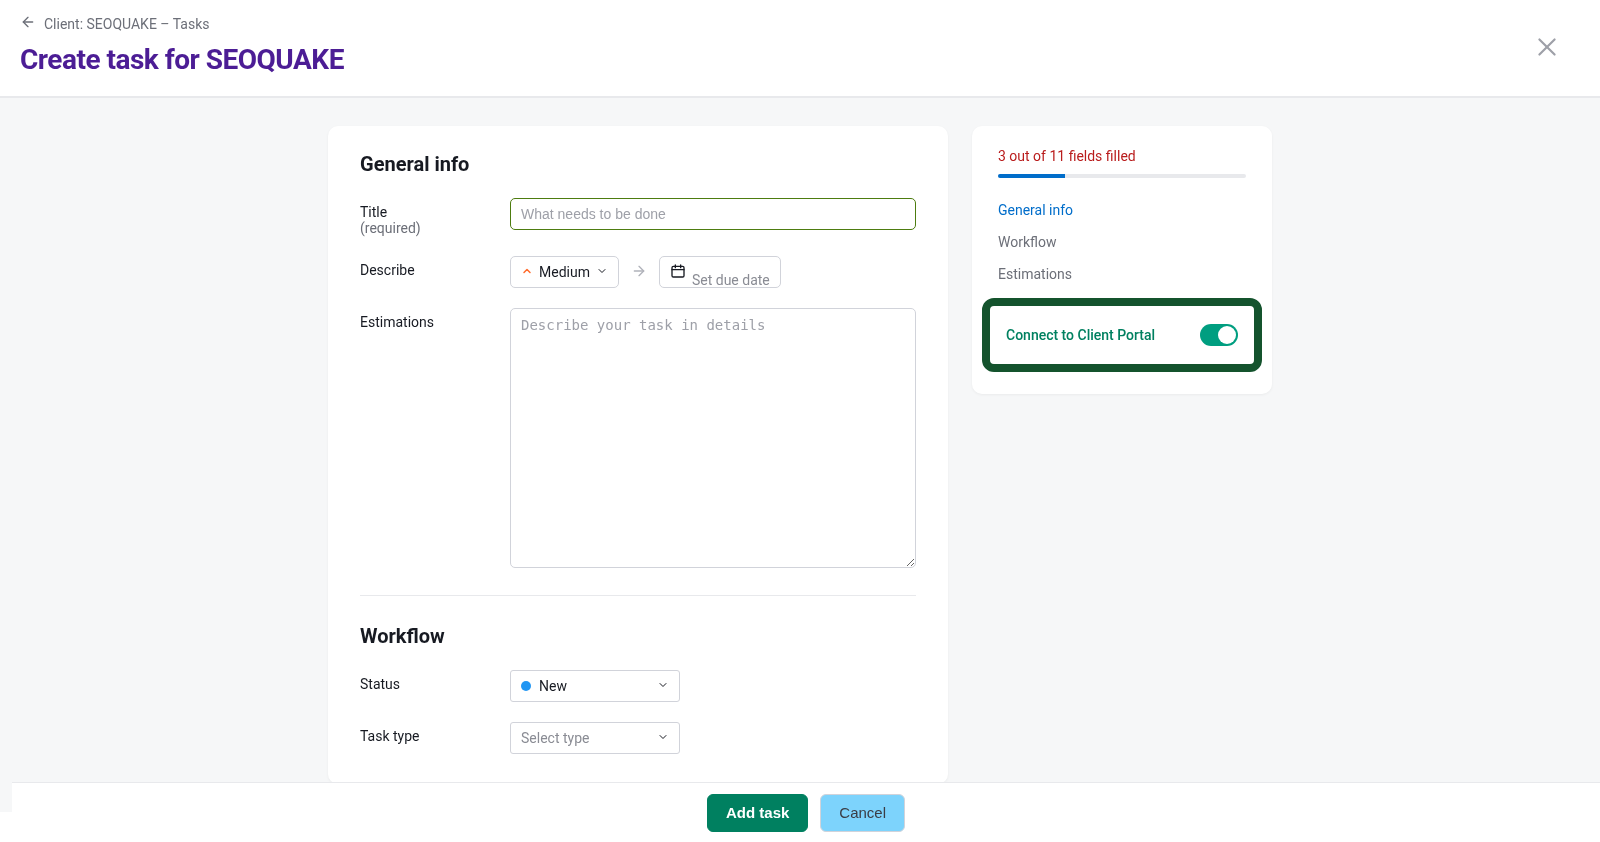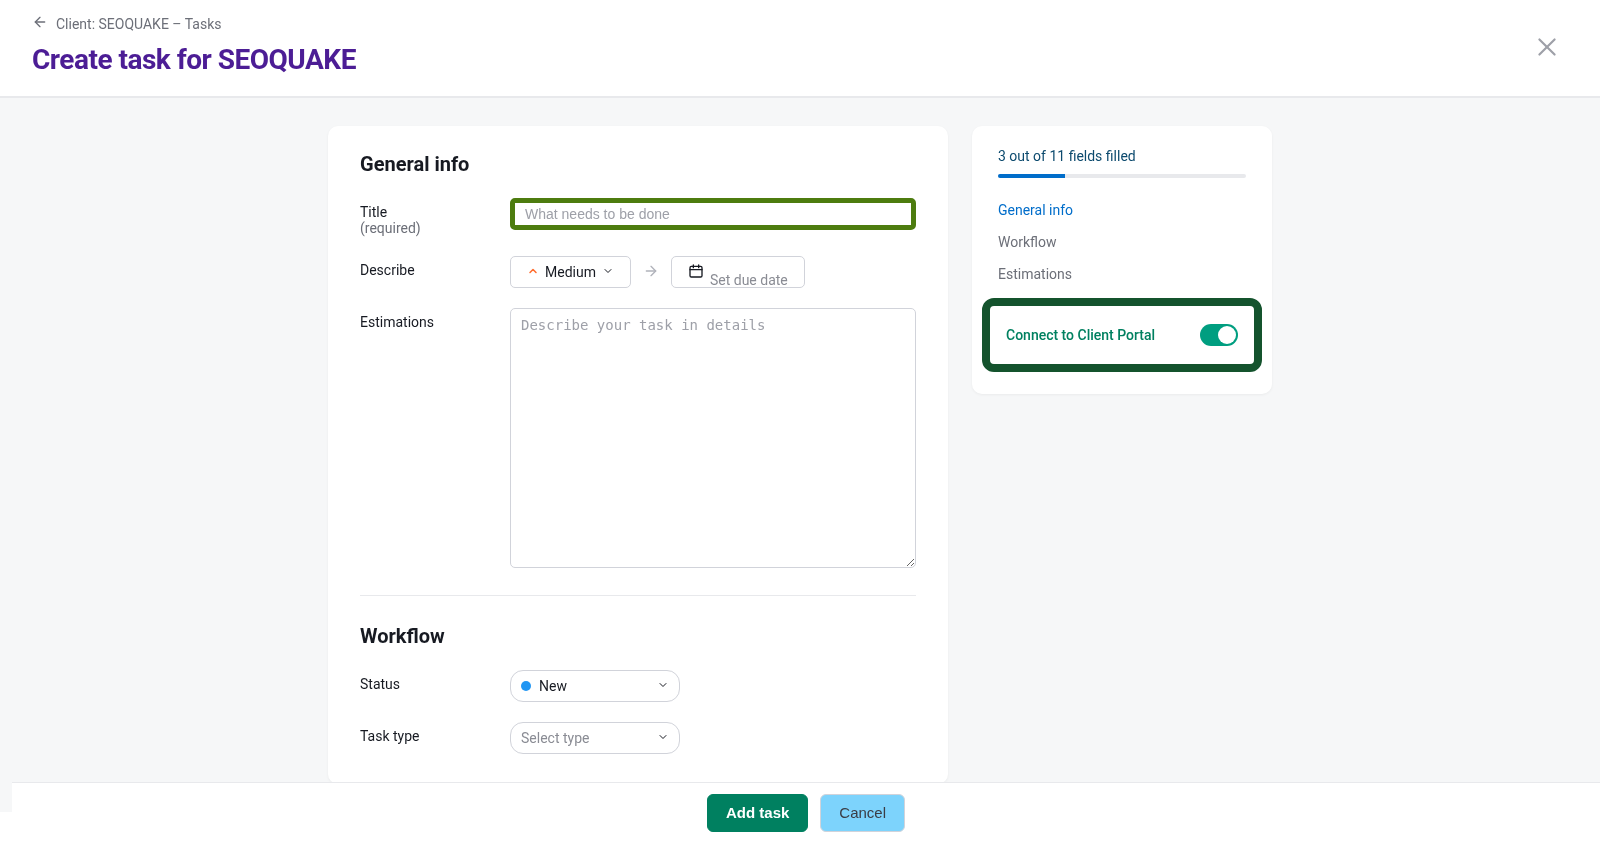"Client: SEOQUAKE – Tasks" .topbar { padding: 14px 36px 6px 32px -> 14px 36px 6px 20px }
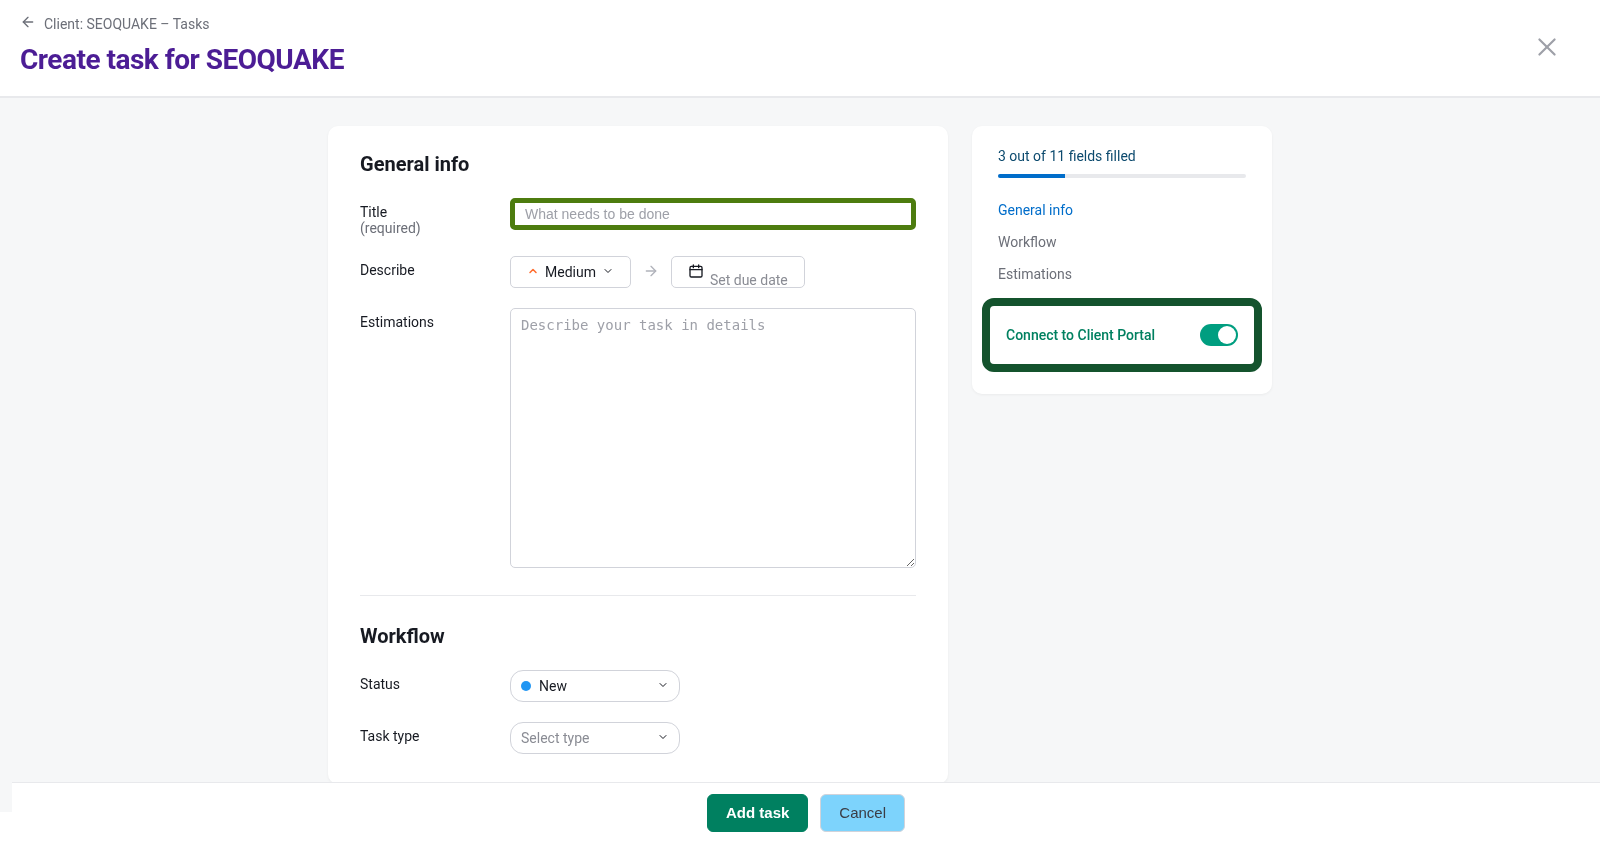"3 out of 11 fields" .progress-text { color: #0c4a6e -> #b91c1c }
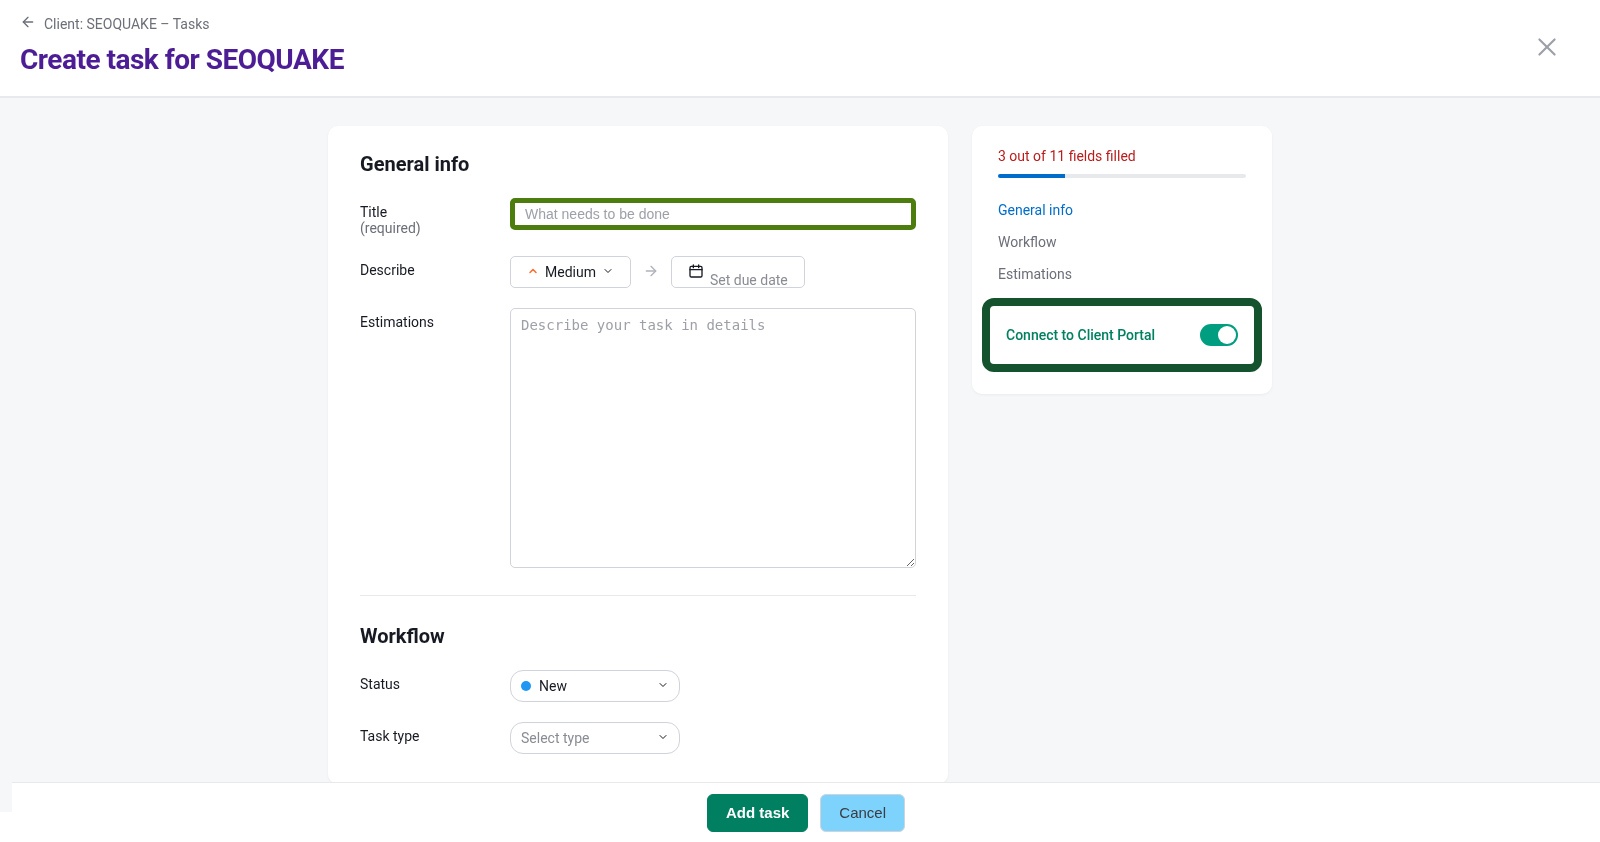"What needs to be done" .text-input { border: 5px solid #4d7c0f -> 1px solid #4d7c0f }
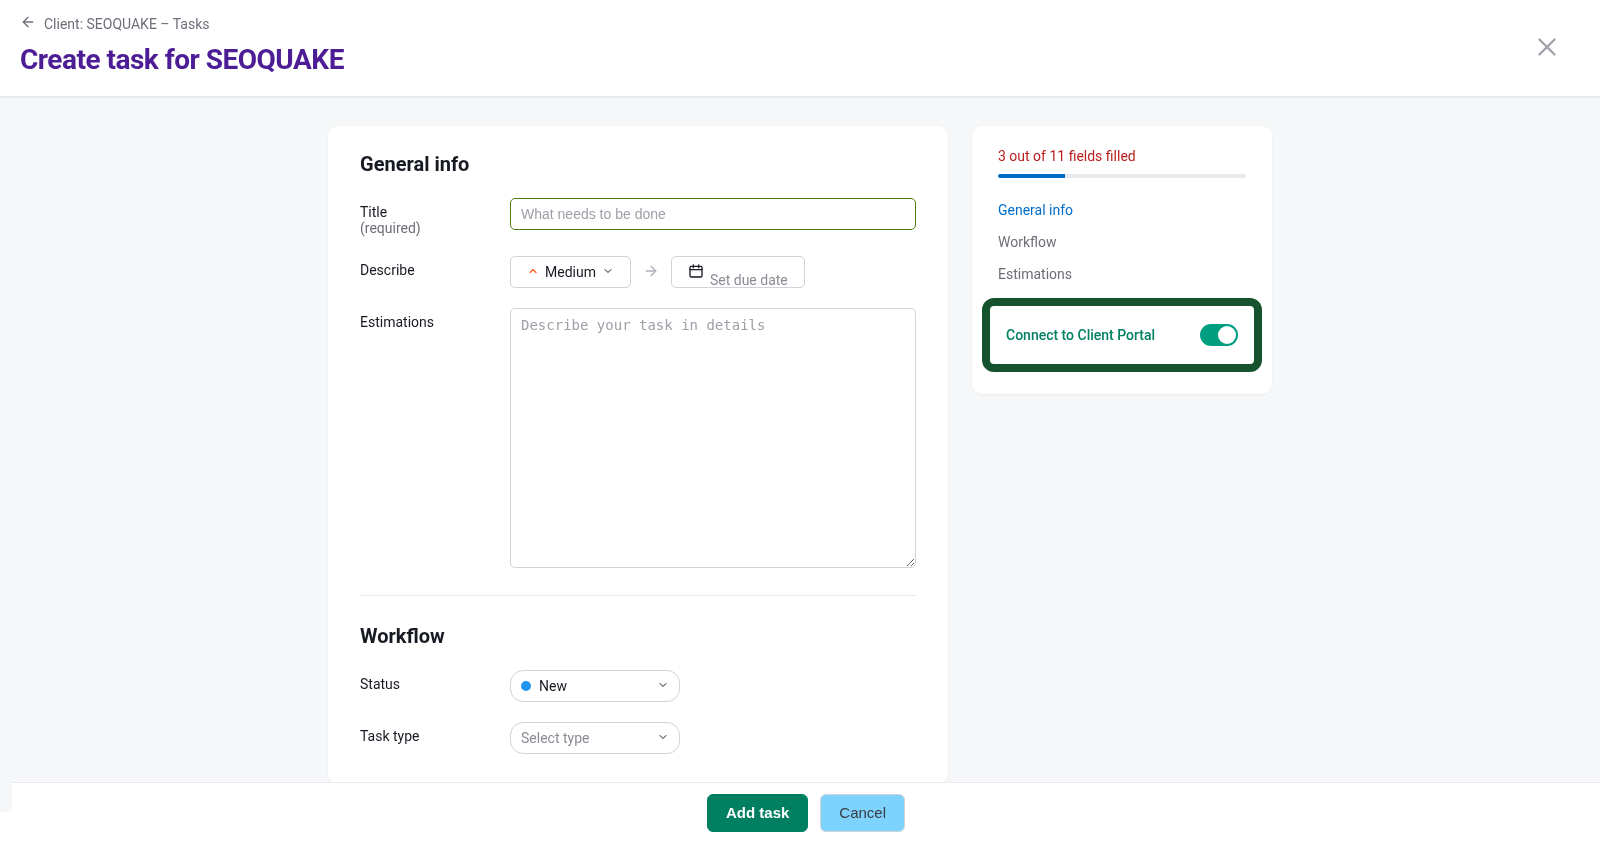"Medium" .pill { padding: 0 16px -> 0 10px }
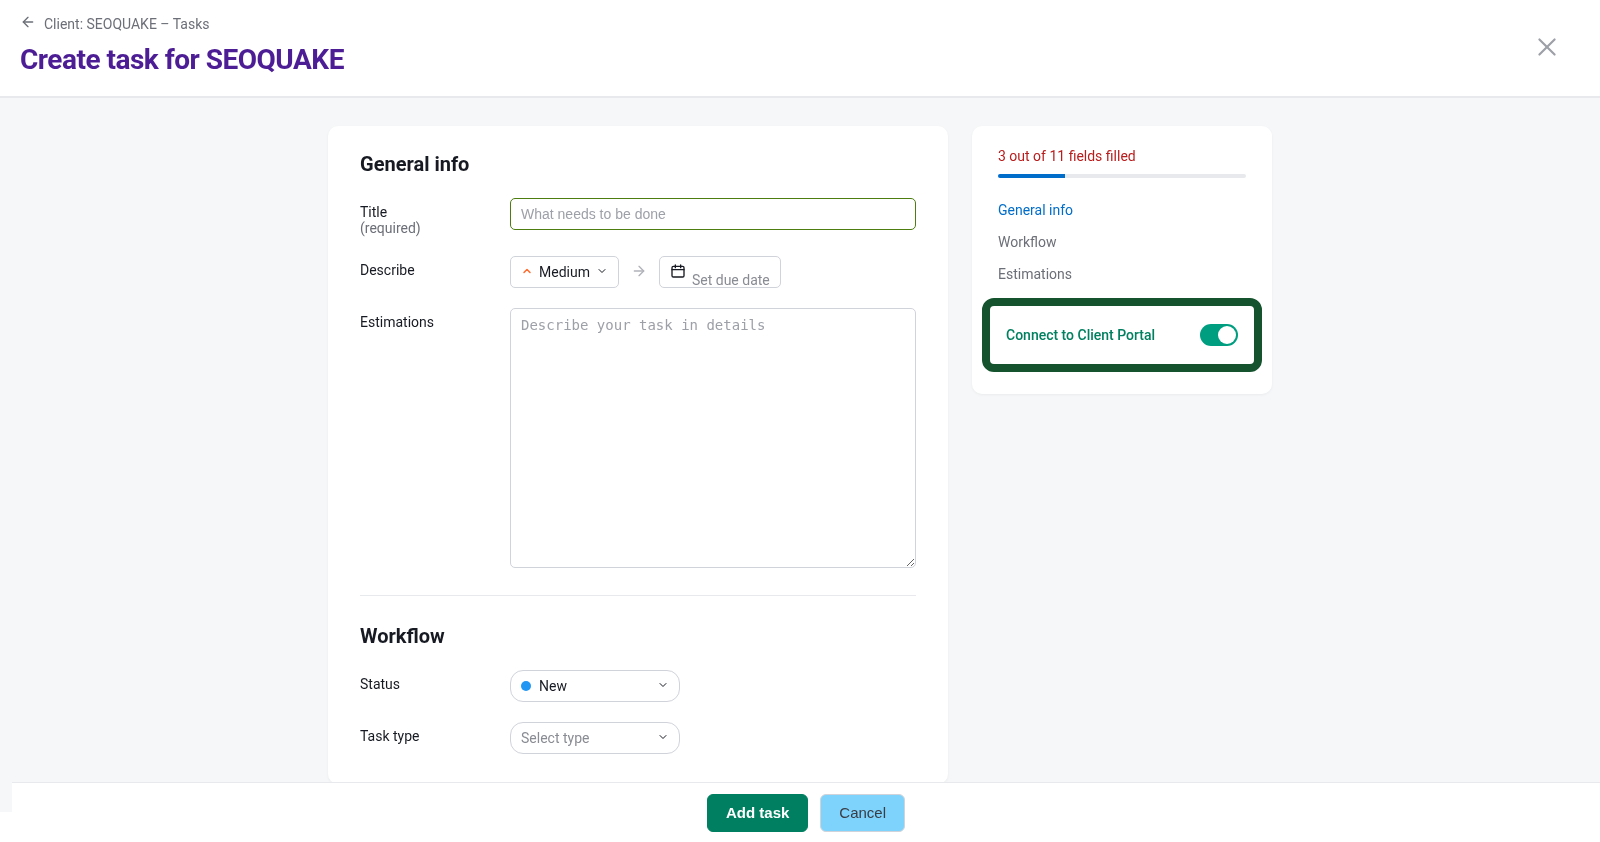"New" .select-pill { border-radius: 13px -> 3px }
